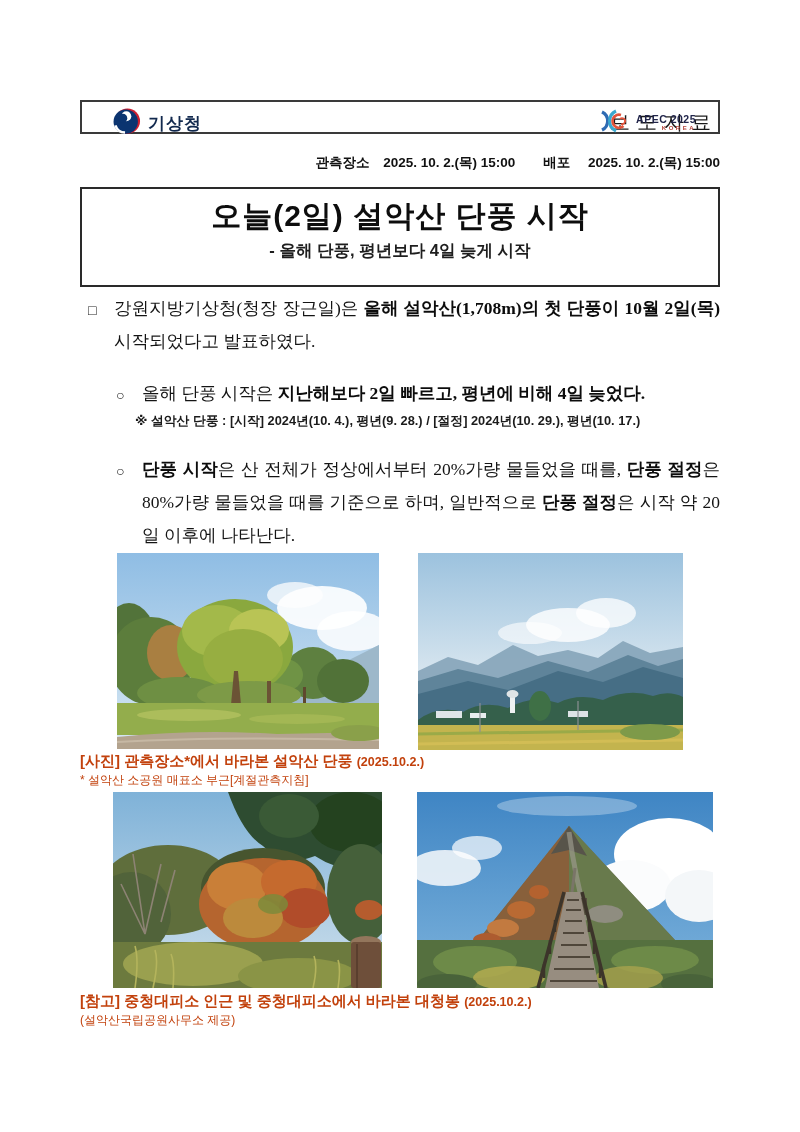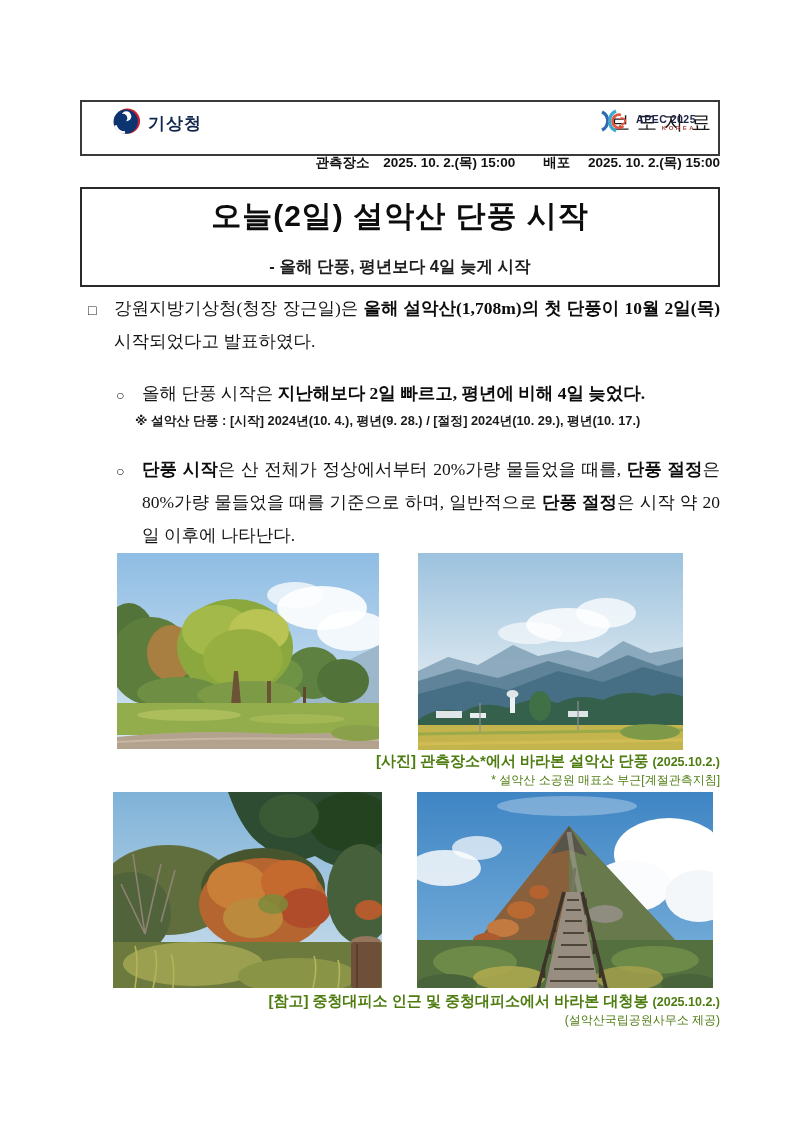"기상청" .header-box { height: 56px -> 34px }
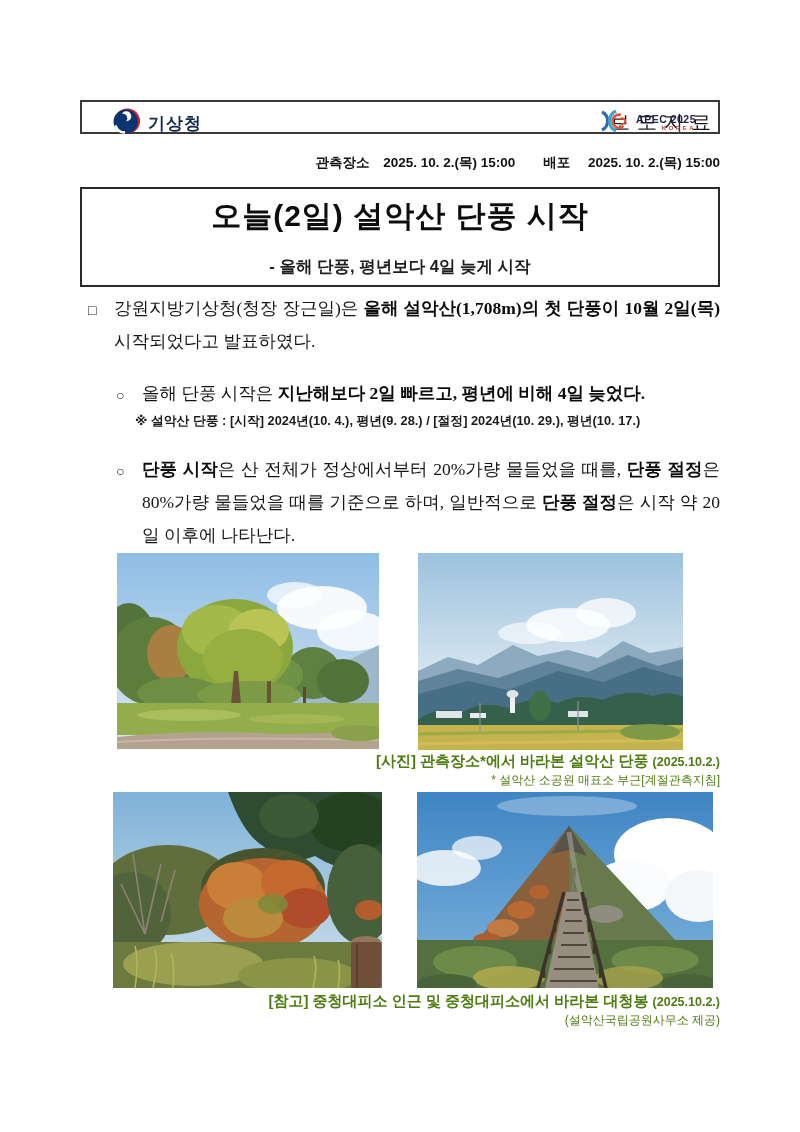"- 올해 단풍, 평년보다 4일" .title-sub { margin-top: 19px -> 3px }
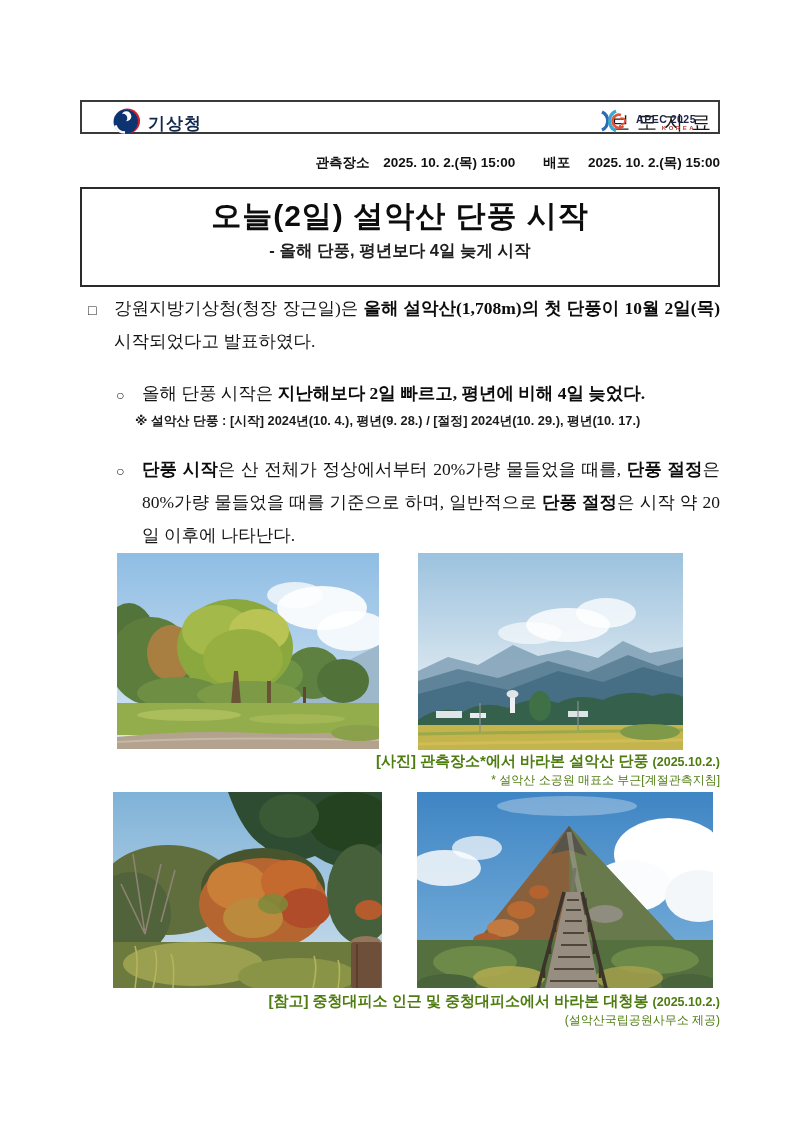"[사진] 관측장소*에서 바라본 설악산 단풍" .caption { color: #4d7c0f -> #c2410c; text-align: right -> left }
